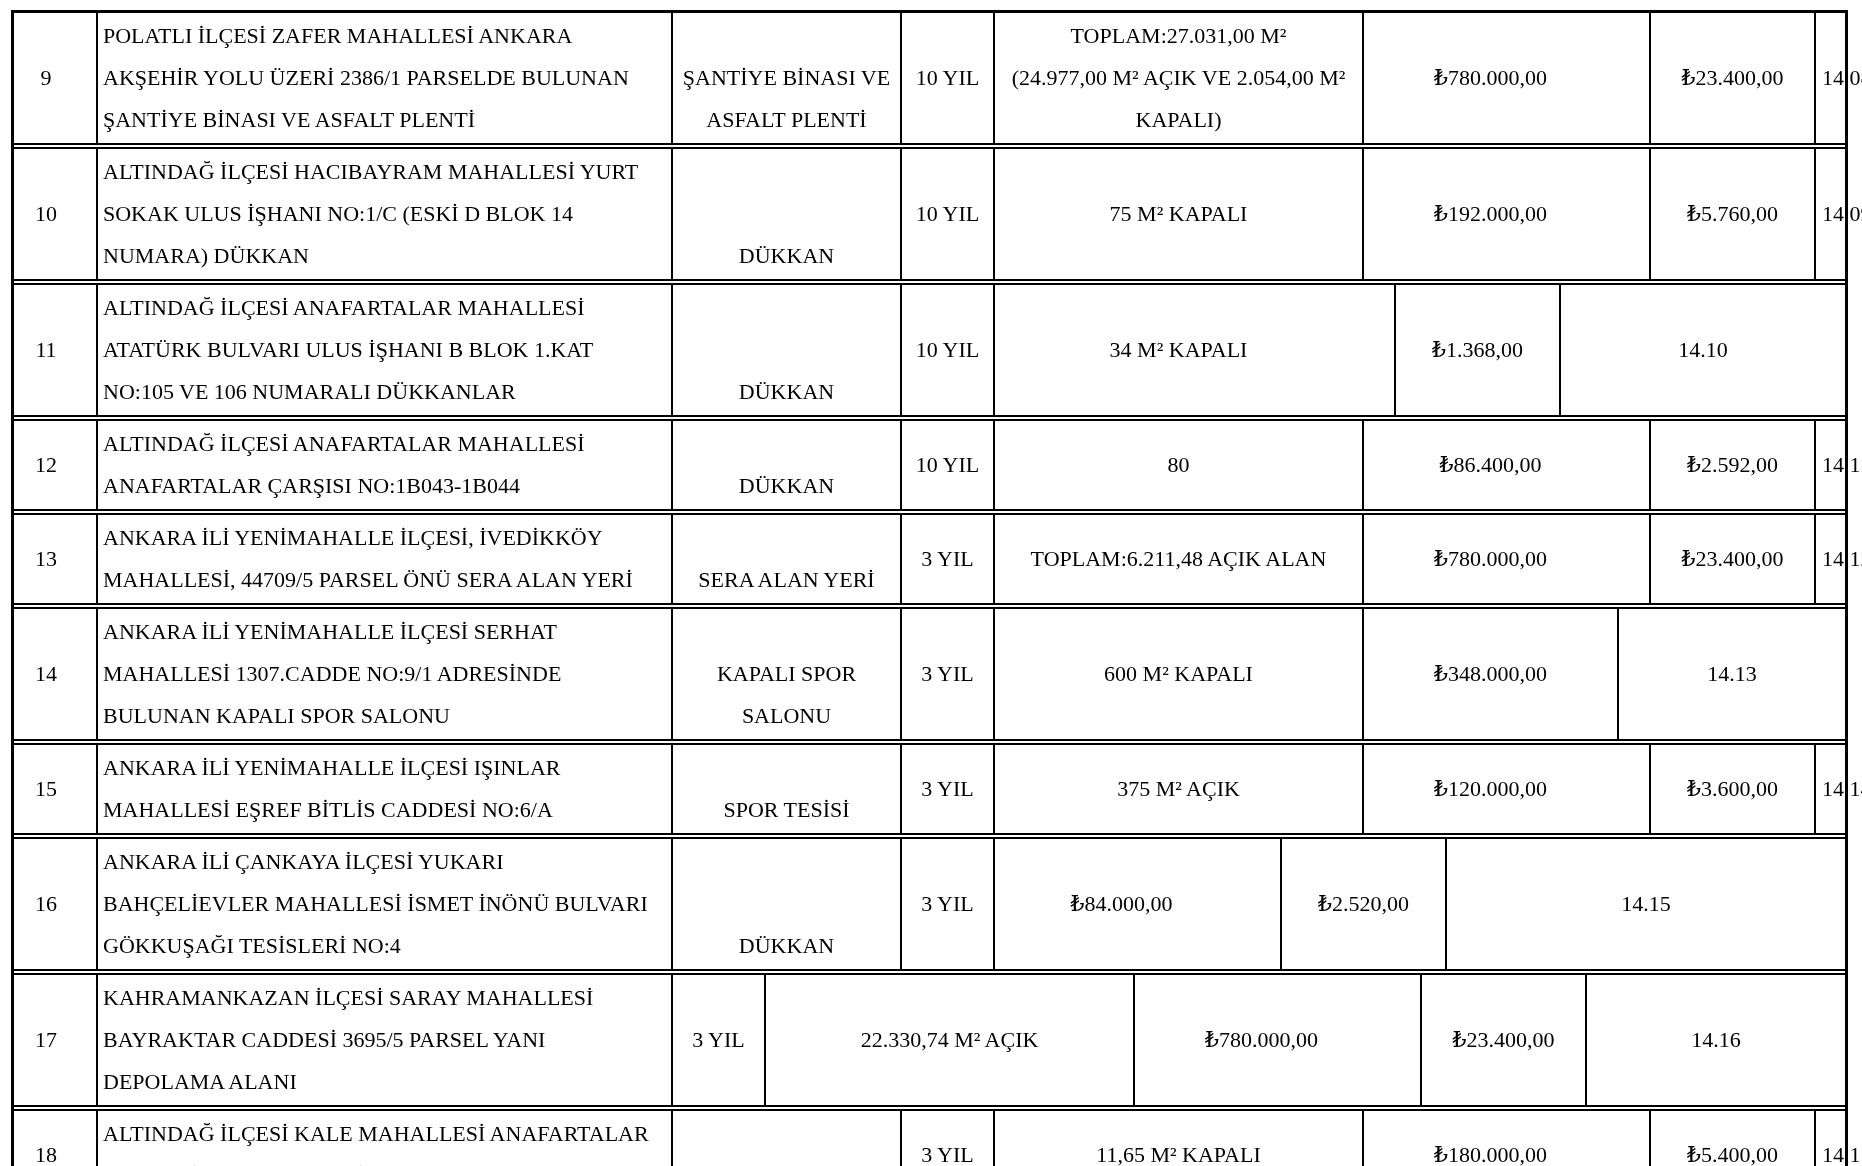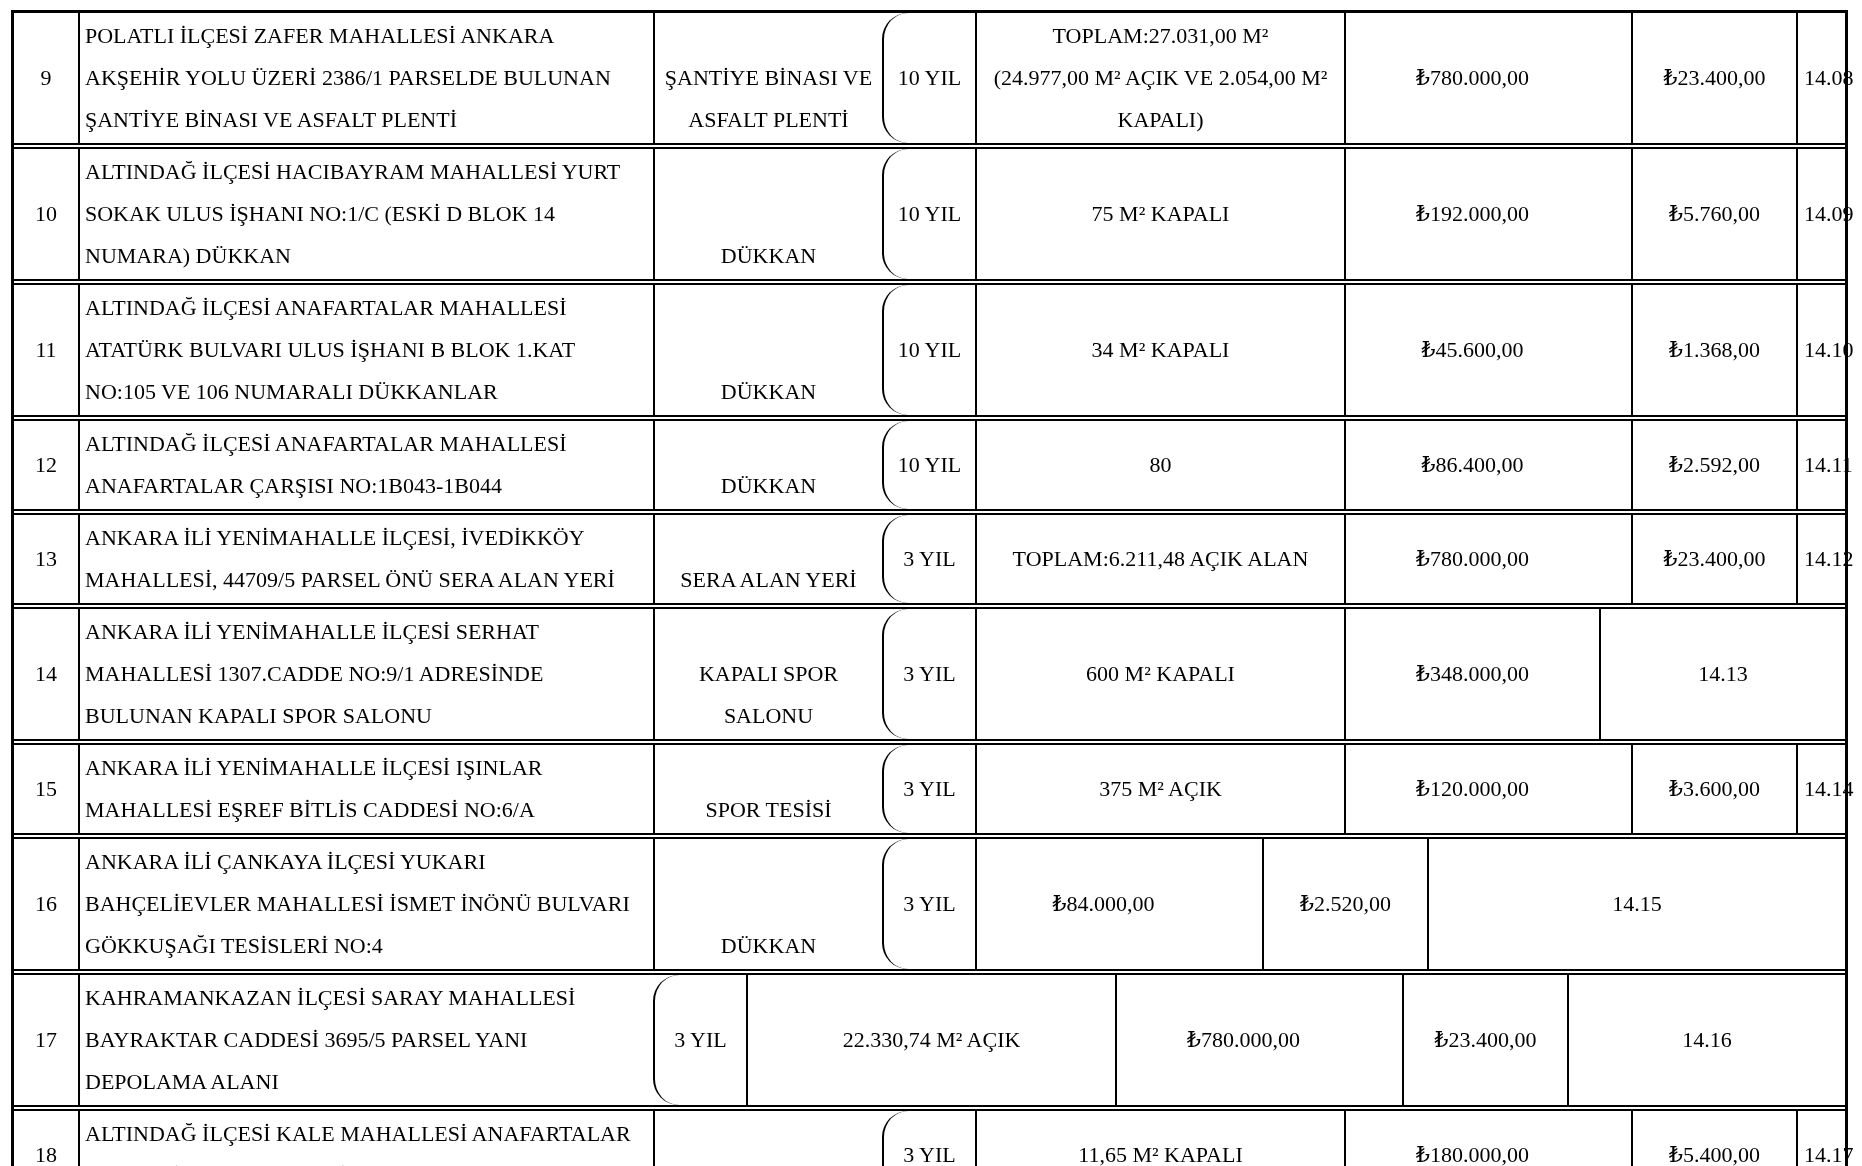"POLATLI İLÇESİ ZAFER MAHALLESİ ANKARA" .c-desc { margin-left: none -> 18px }
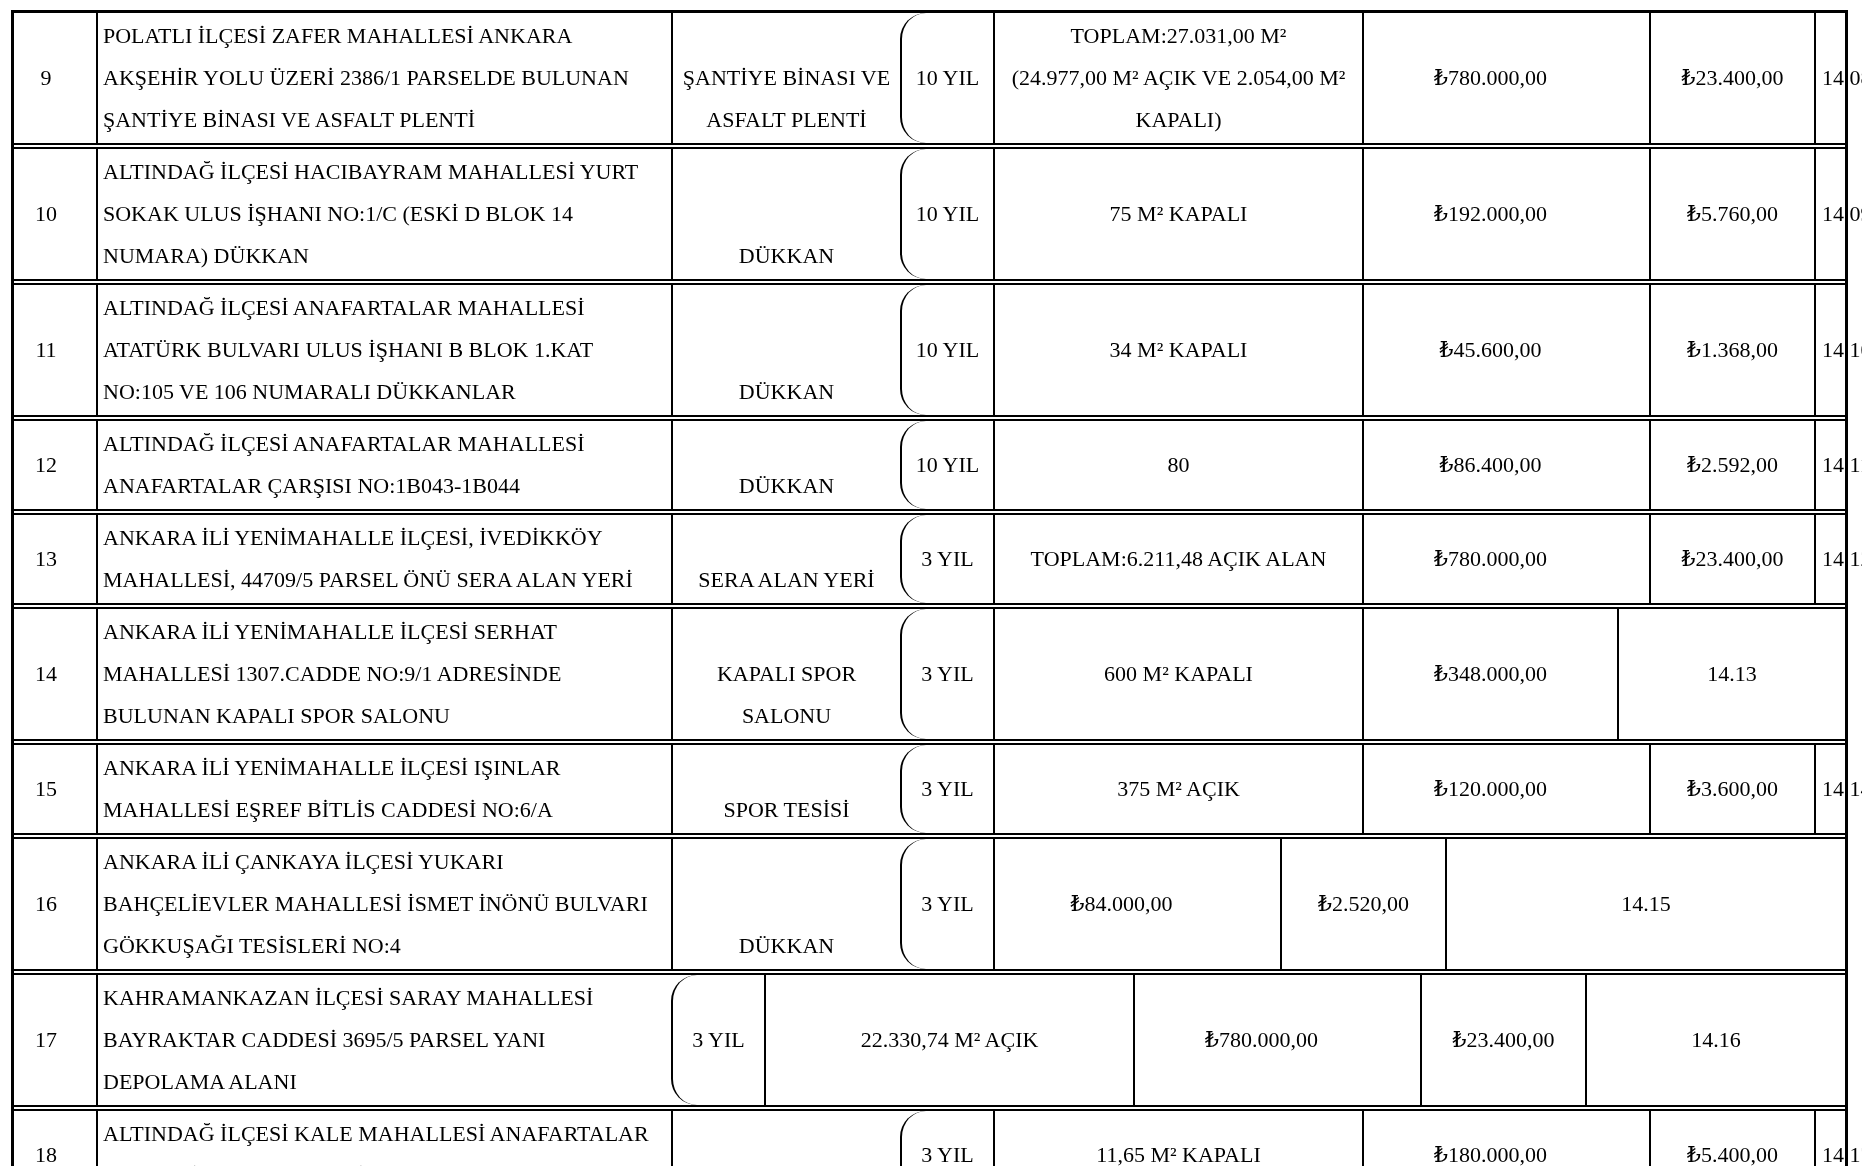"10 YIL" .c-dur { border-radius: 26px -> none }
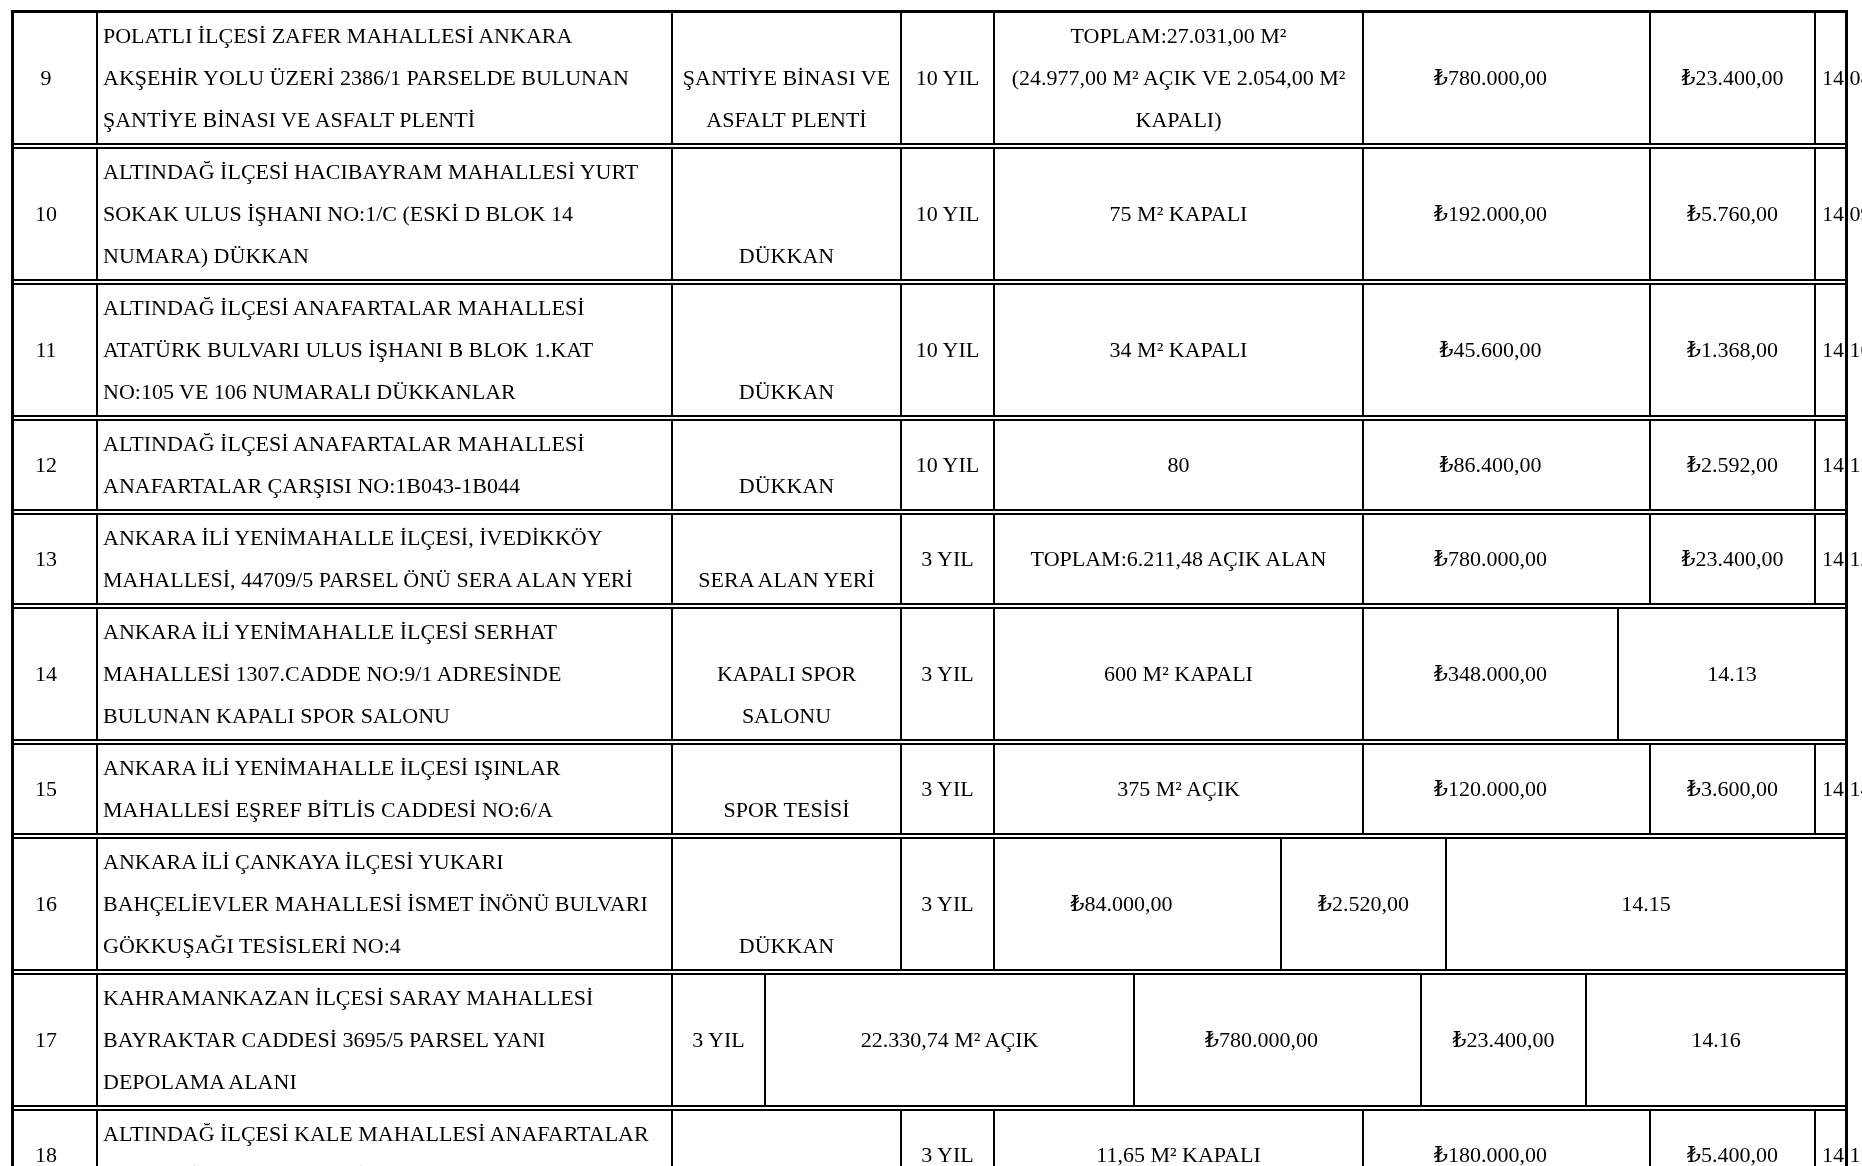"₺45.600,00" div.cell { html: <div> <span>₺45.600,00</span> </div> -> none }
